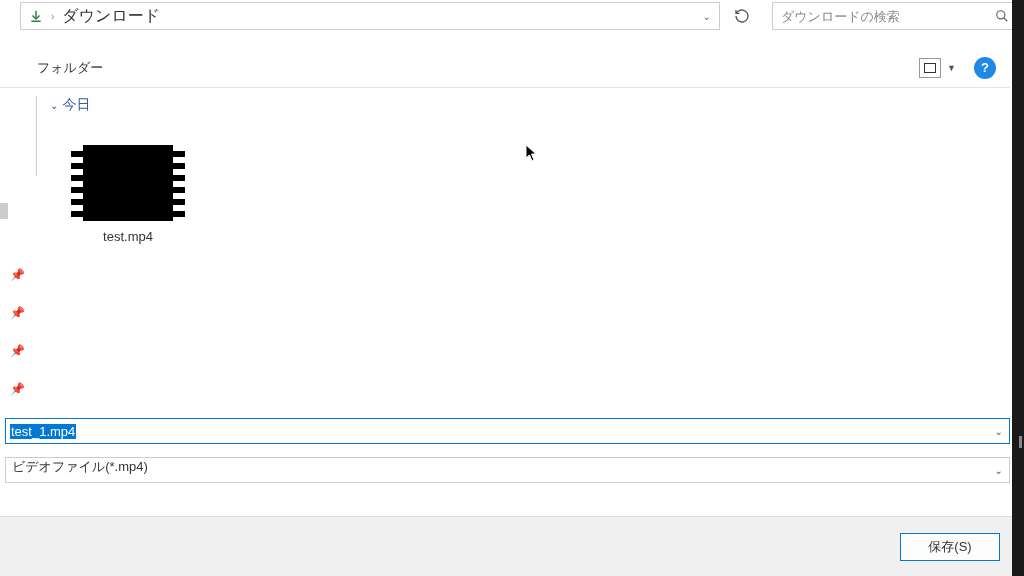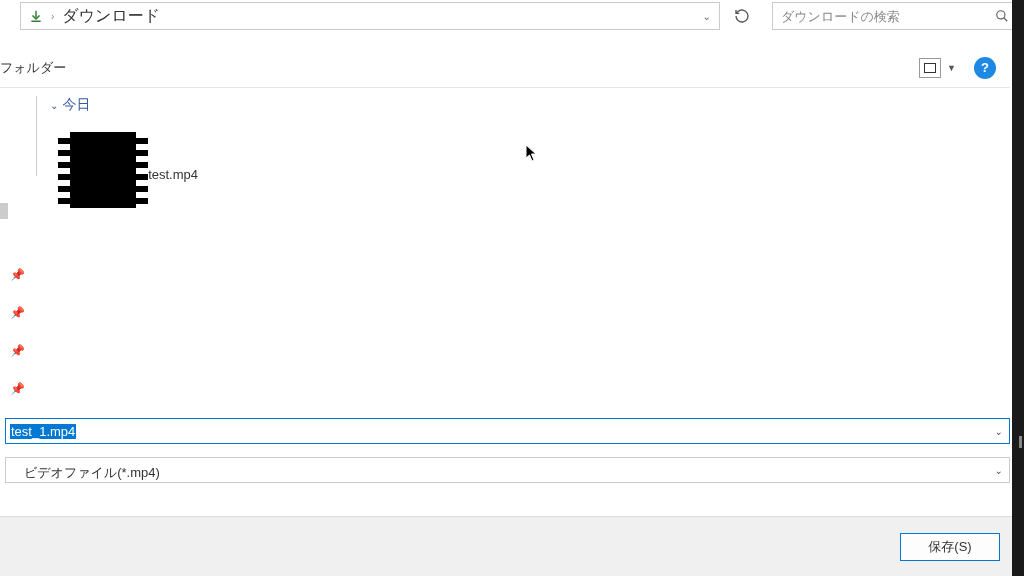"フォルダー" .toolbar-left { margin-left: none -> 37px }
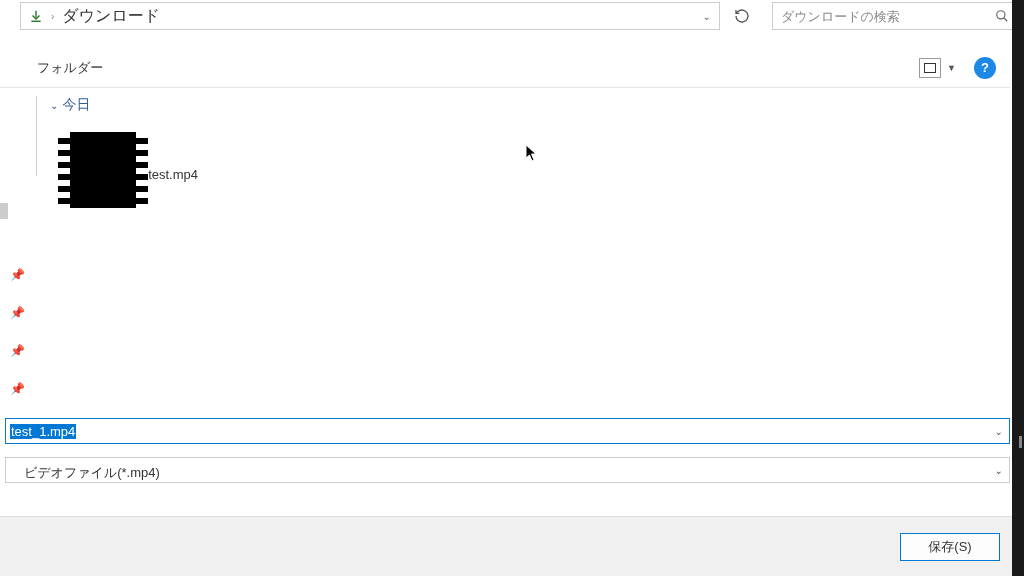"test.mp4" .file-item { flex-direction: row -> column; margin-top: none -> 13px }
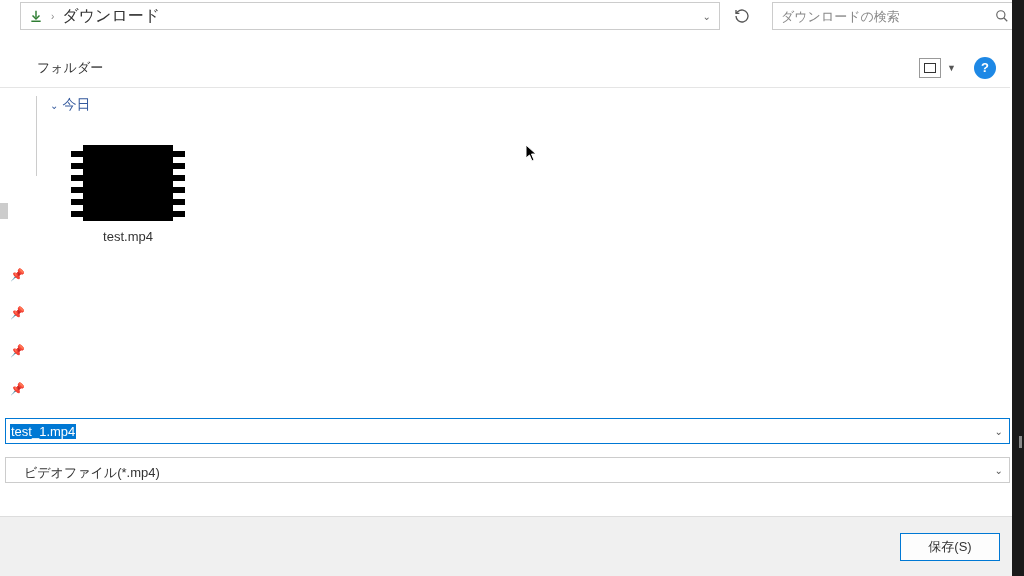"ビデオファイル(*.mp4)" .filetype-box { align-items: flex-end -> flex-start; padding: 0 26px 0 18px -> 0 26px 0 6px }
